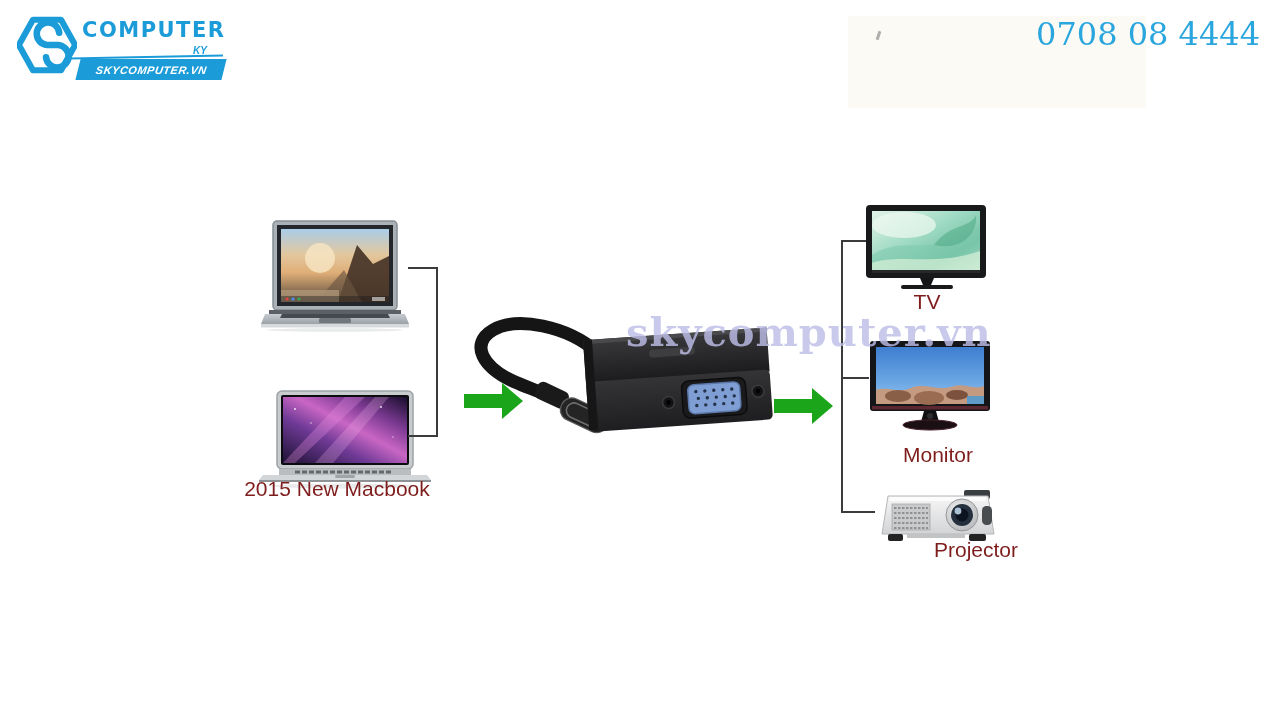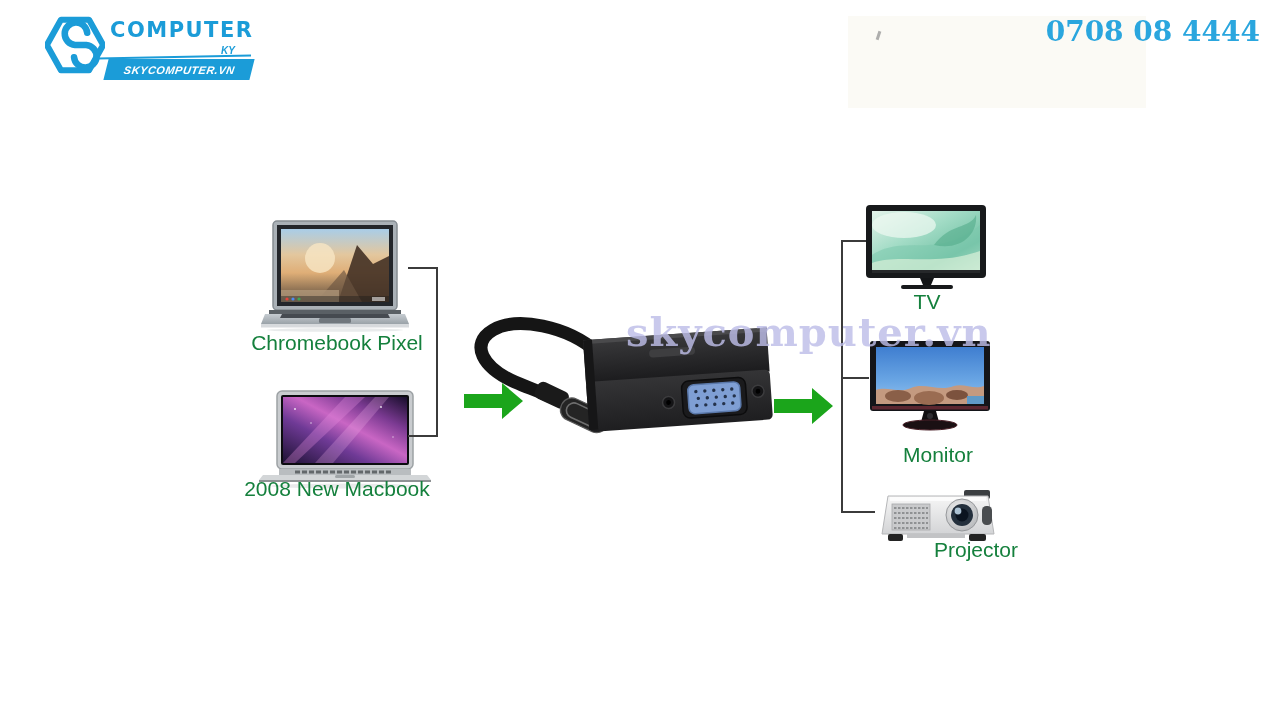"COMPUTER" #logo { left: 38px -> 10px }
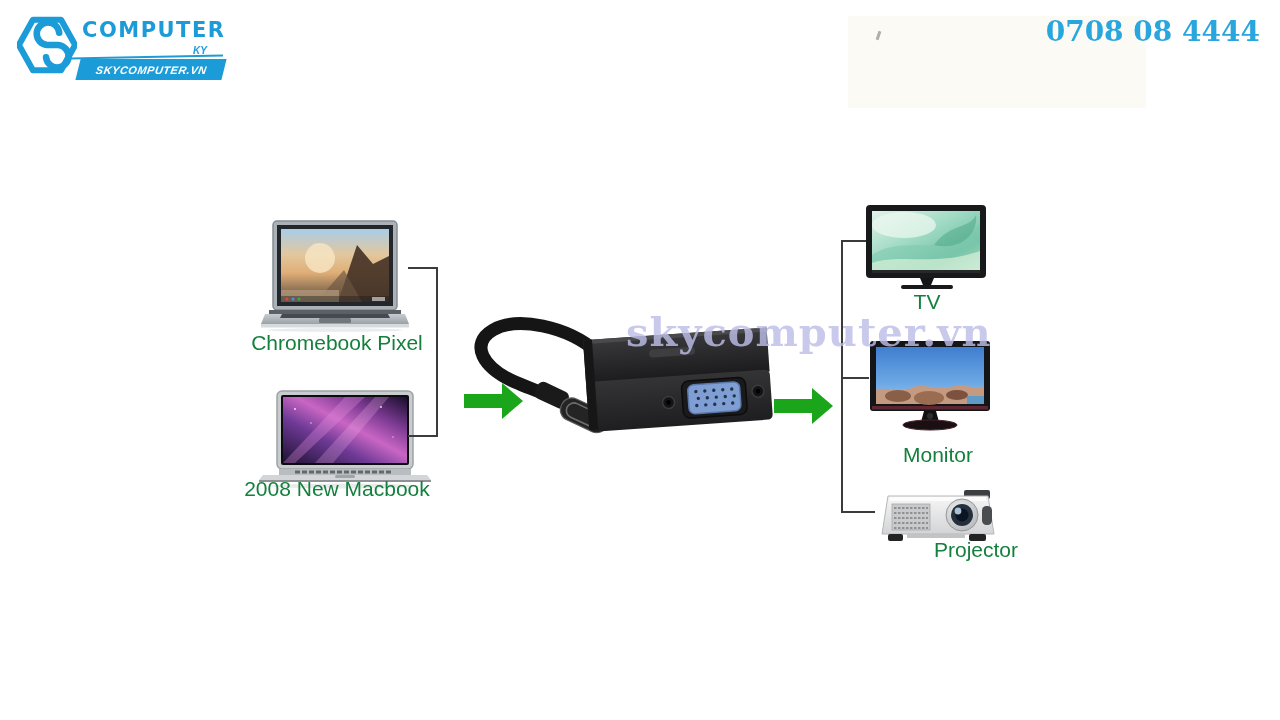"0708 08 4444" #phone { font-size: 28px -> 32px; font-weight: 700 -> 400 }
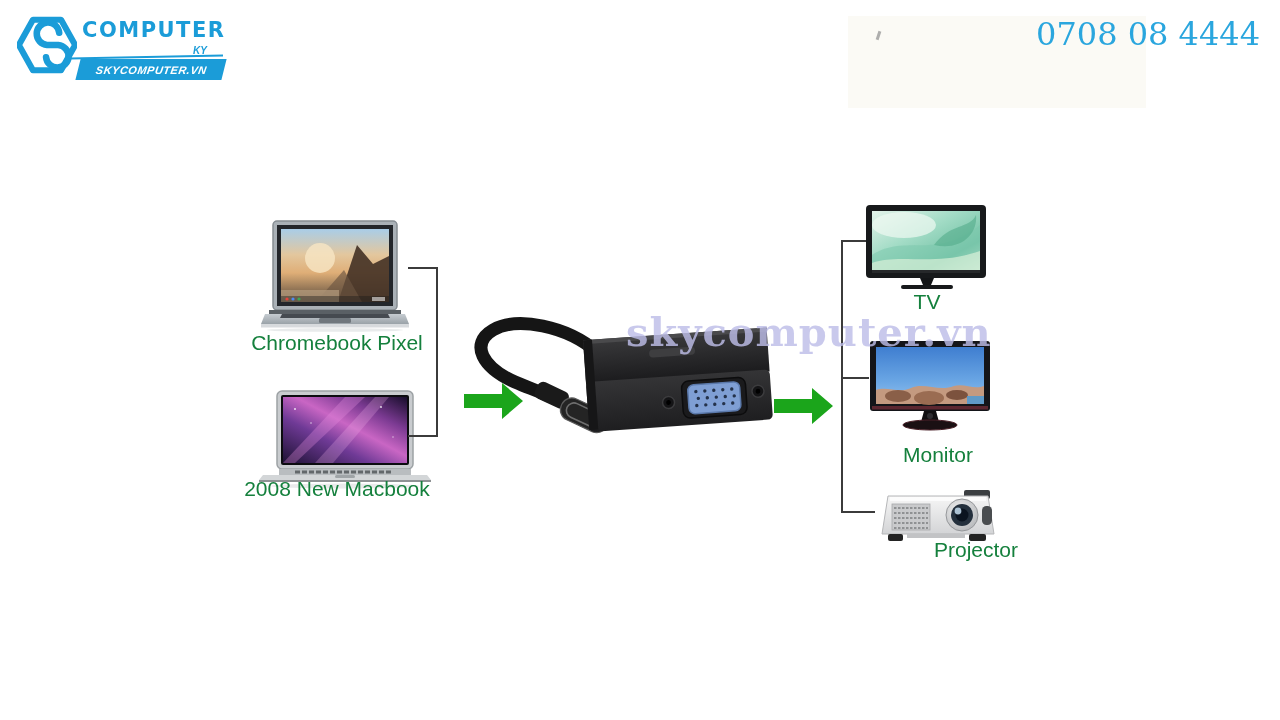"TV" .dev-label { color: #15803d -> #7f1d1d }
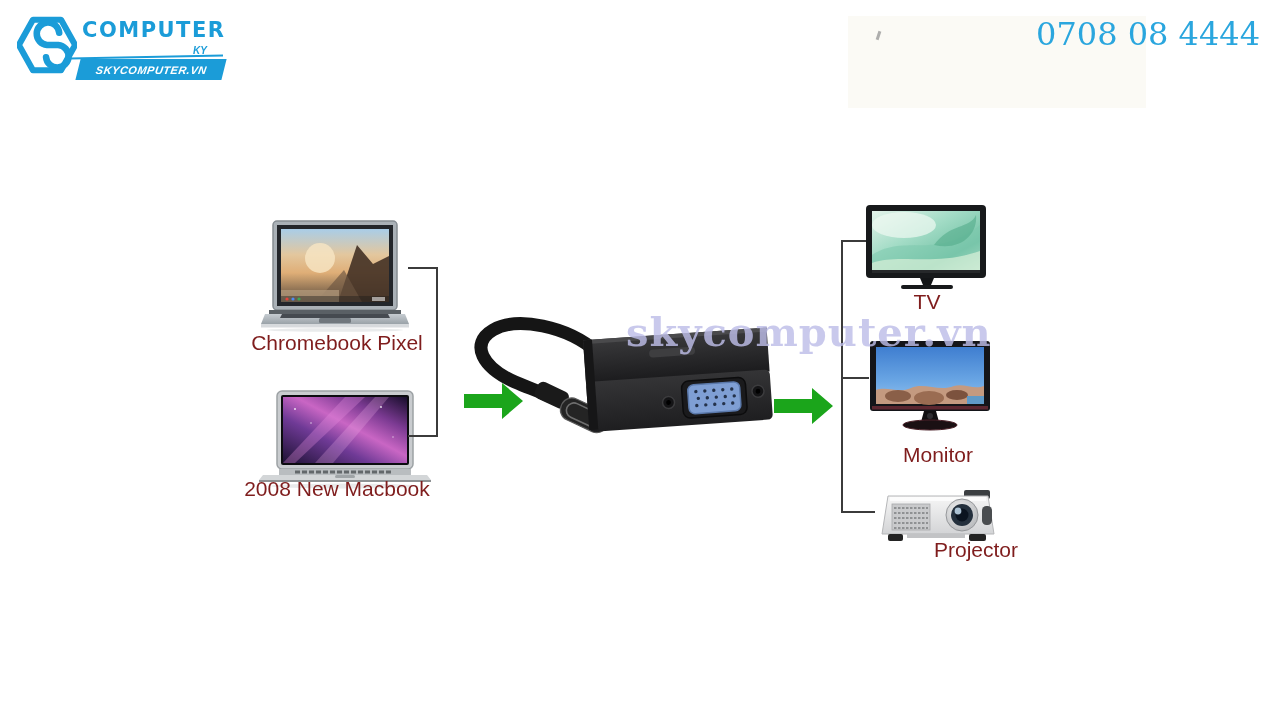"Chromebook Pixel" div.abs { html: <div>Chromebook Pixel</div> -> none }
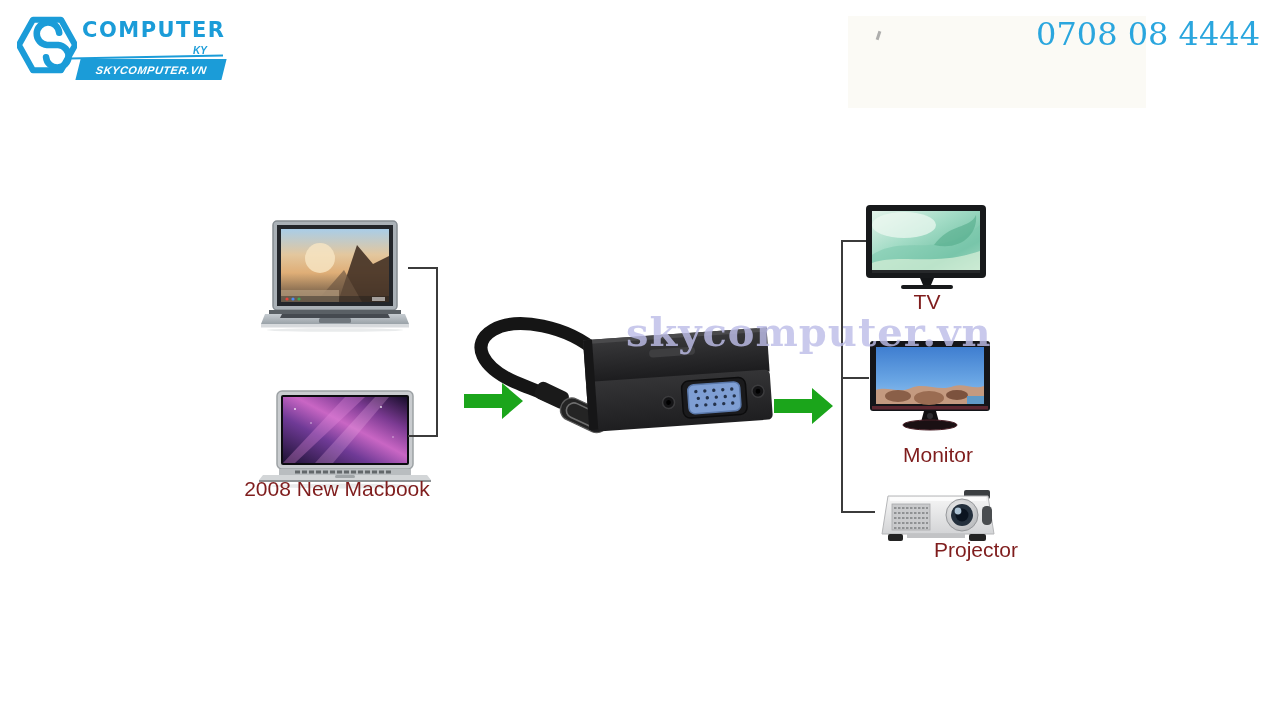"2008 New Macbook" div.abs { text: 2008 -> 2015 }
